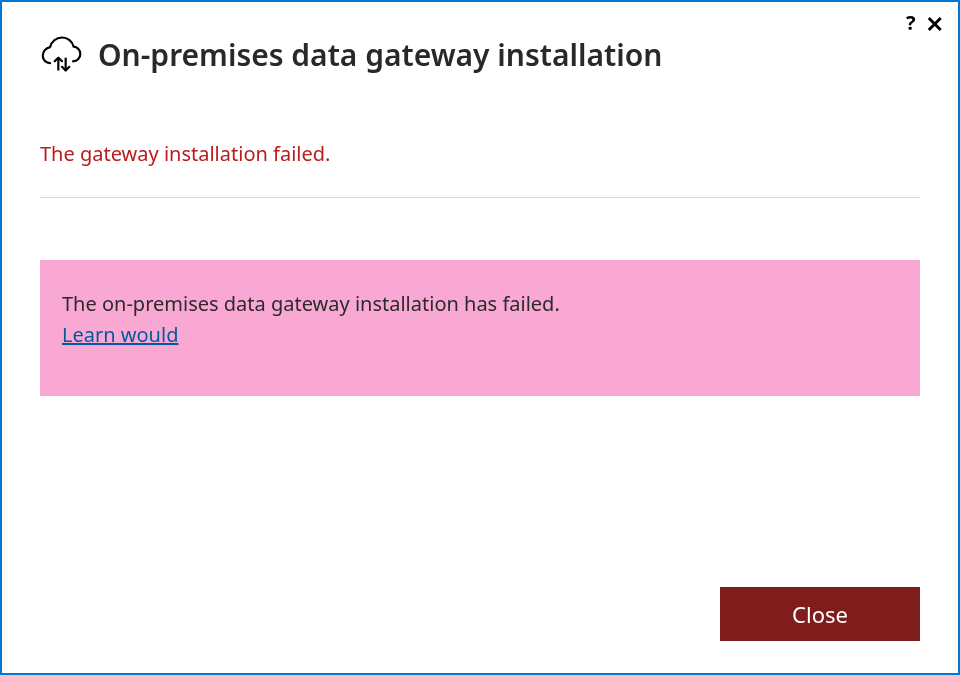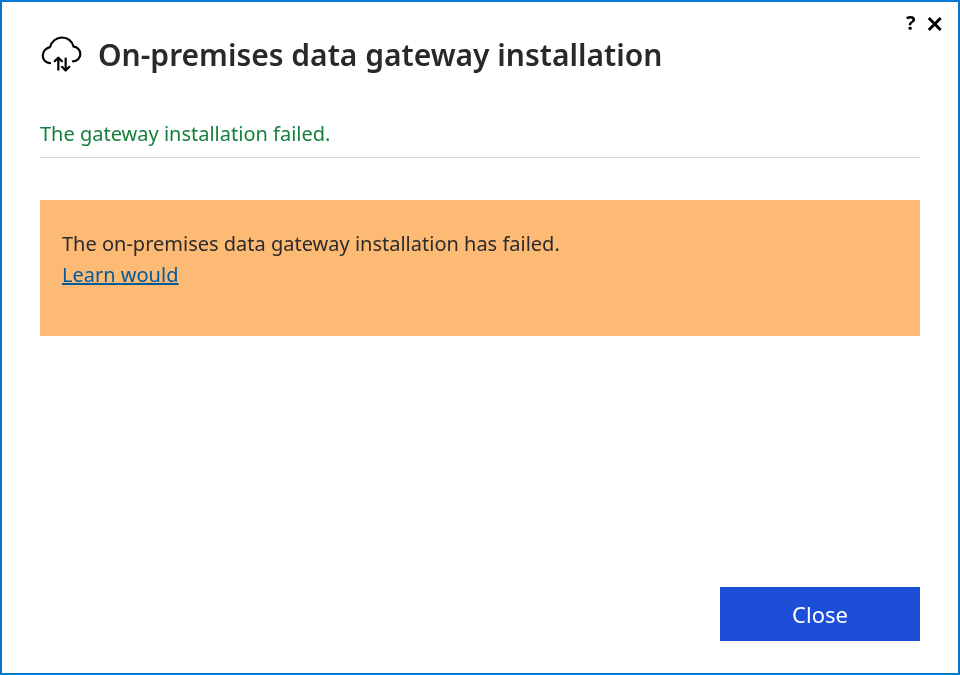"On-premises data gateway installation" .content { gap: none -> 20px }
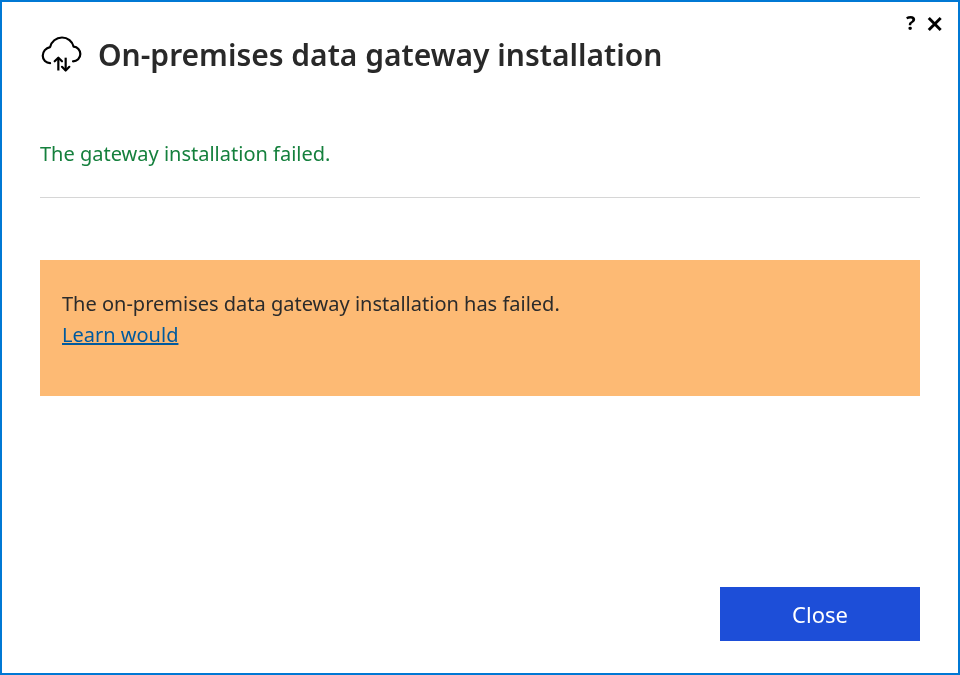"The gateway installation failed." .status-text { color: #15803d -> #b91c1c }
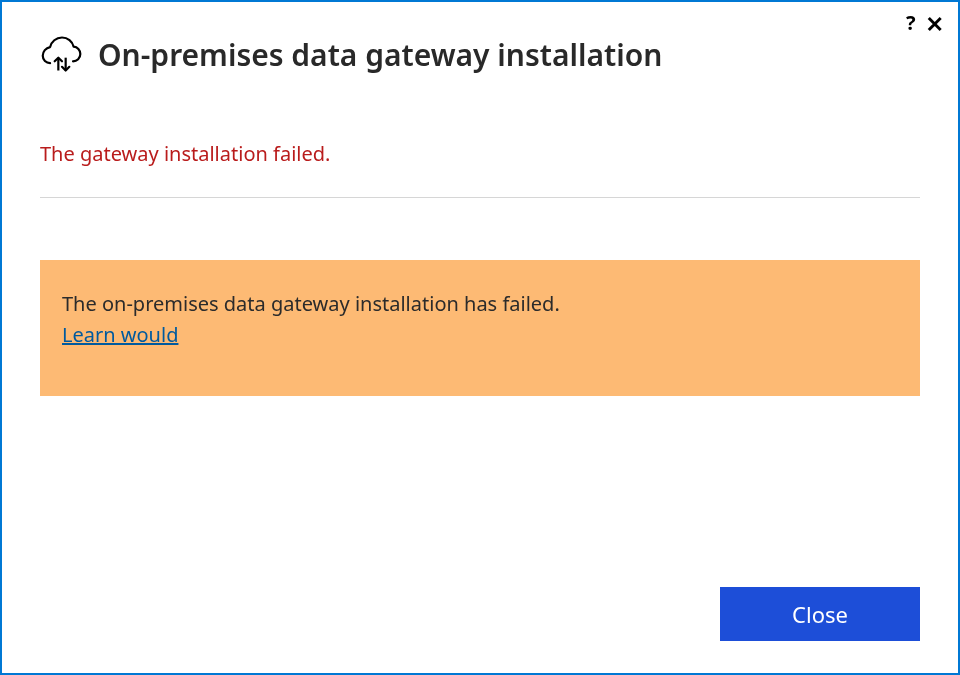"The on-premises data gateway" .error-panel { background: #fdba74 -> #f9a8d4 }
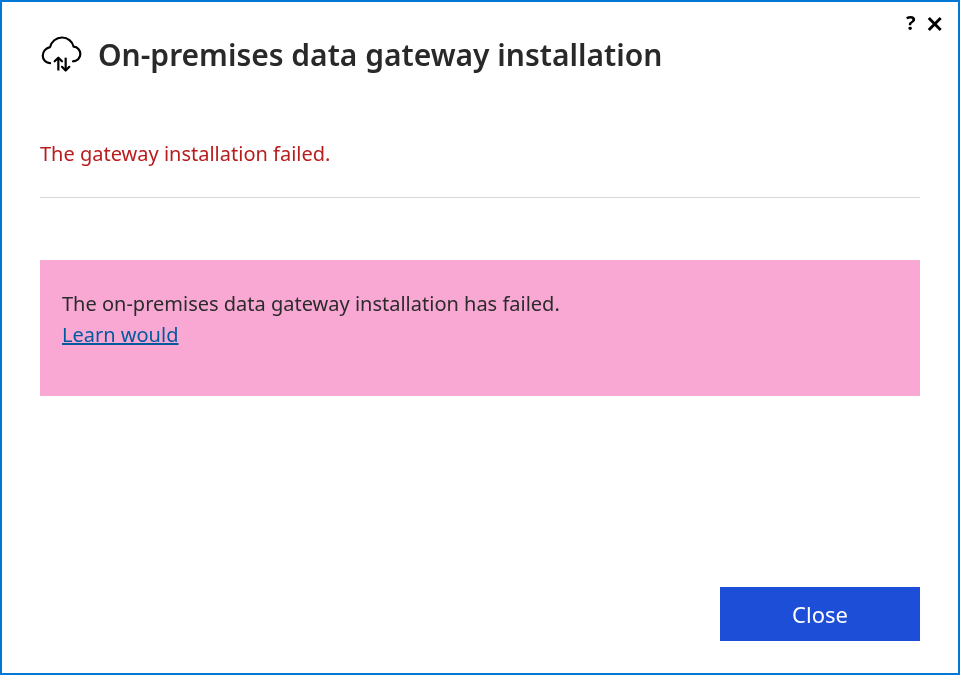"Close" .close-button { background: #1d4ed8 -> #7f1d1d }
